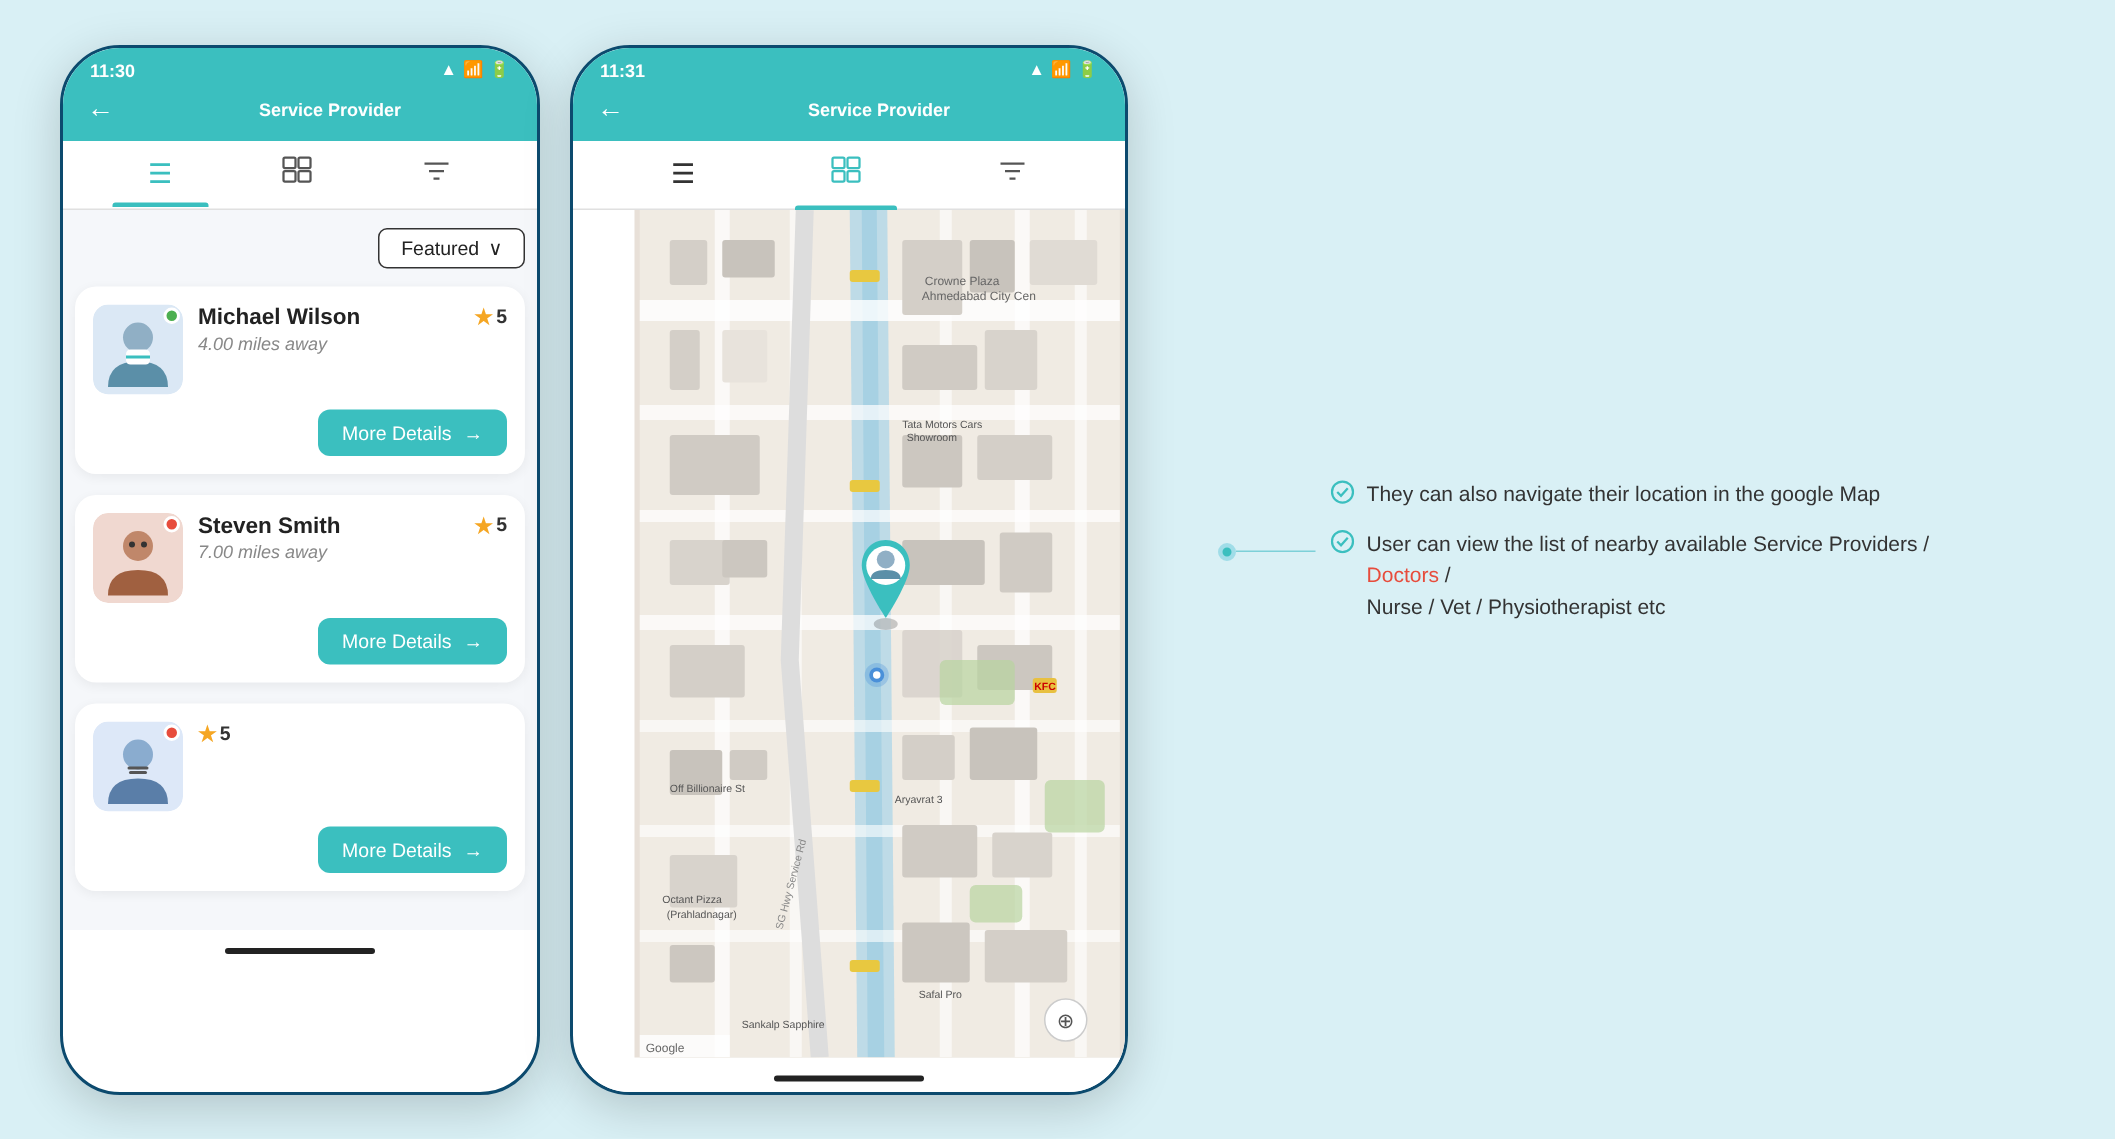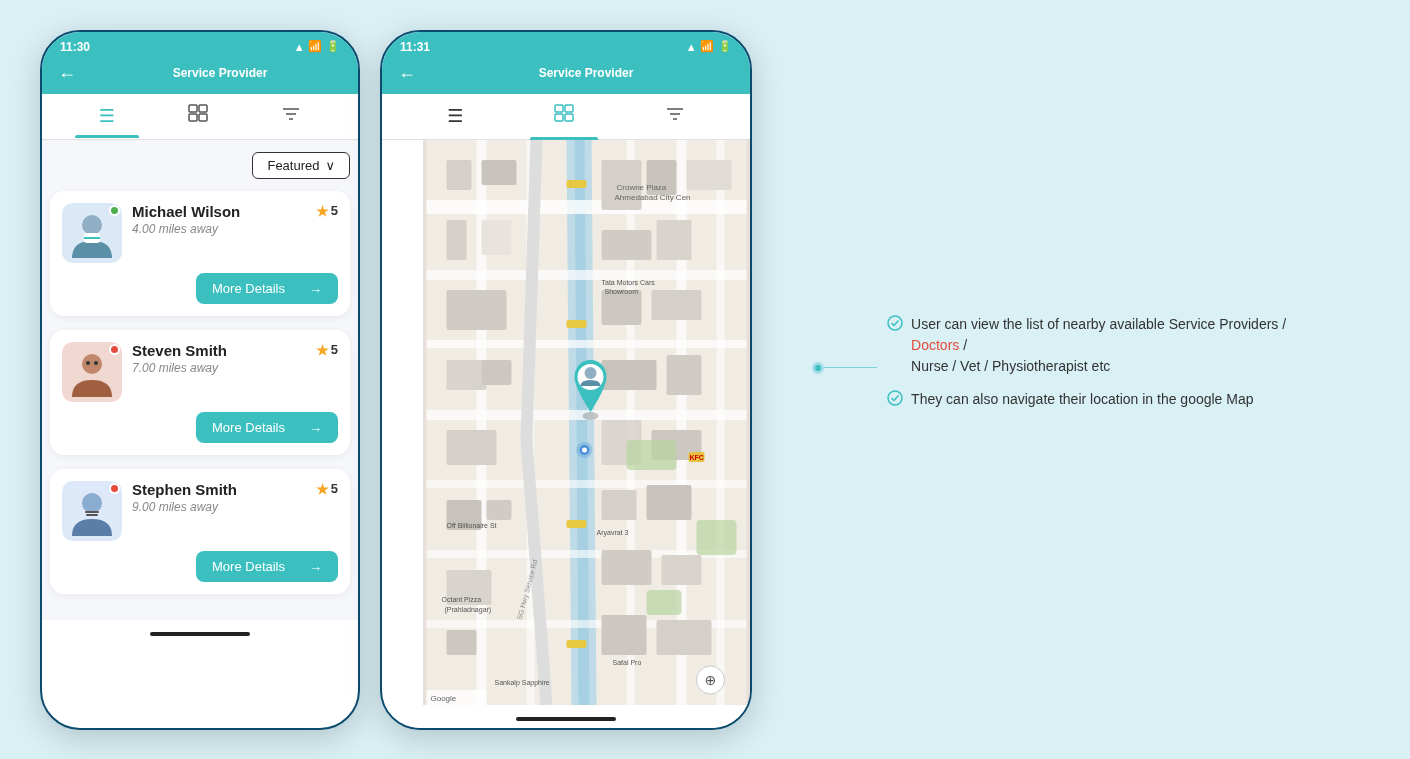"More Details" .more-details-btn { gap: 24px -> 8px }
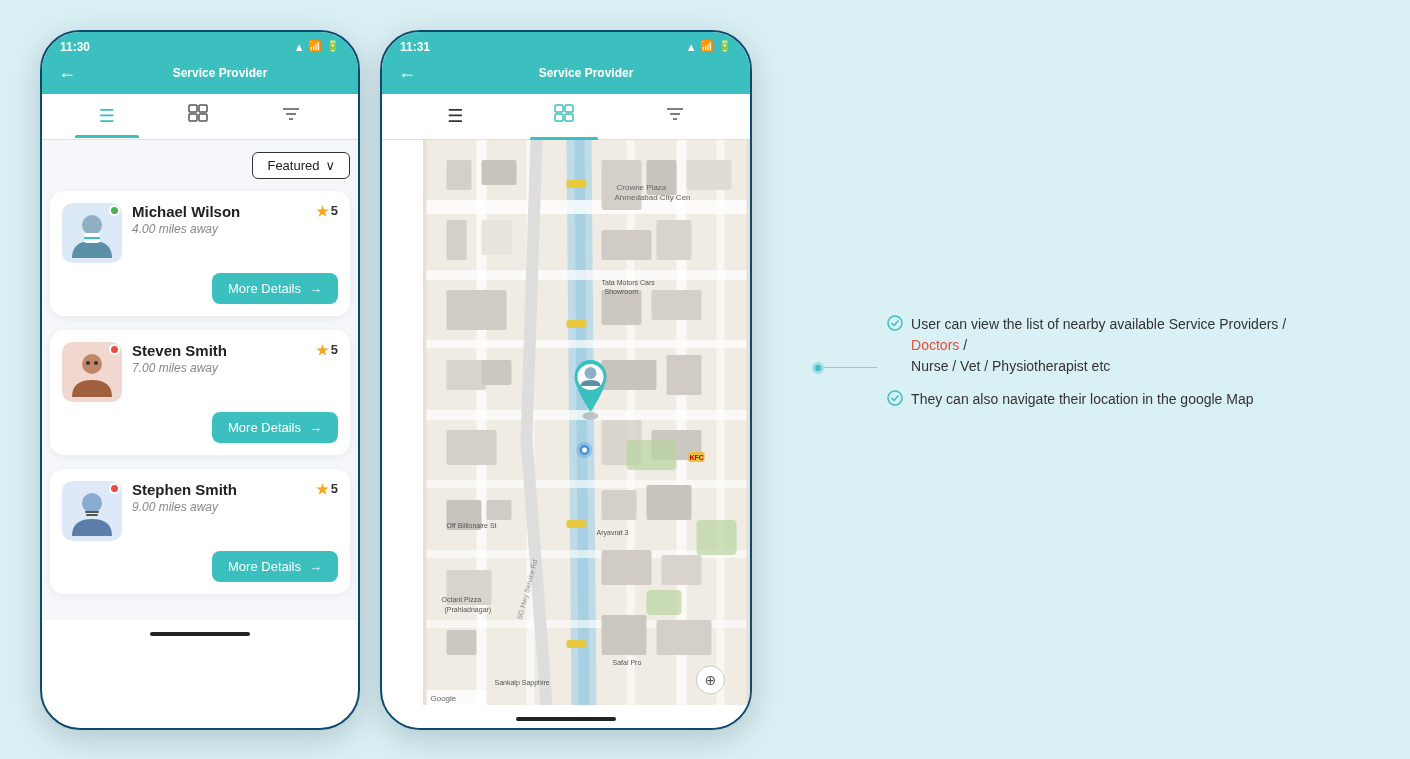"User can view the list" div.info-bullet { order: before "They can also navigate their" -> after "They can also navigate their" }
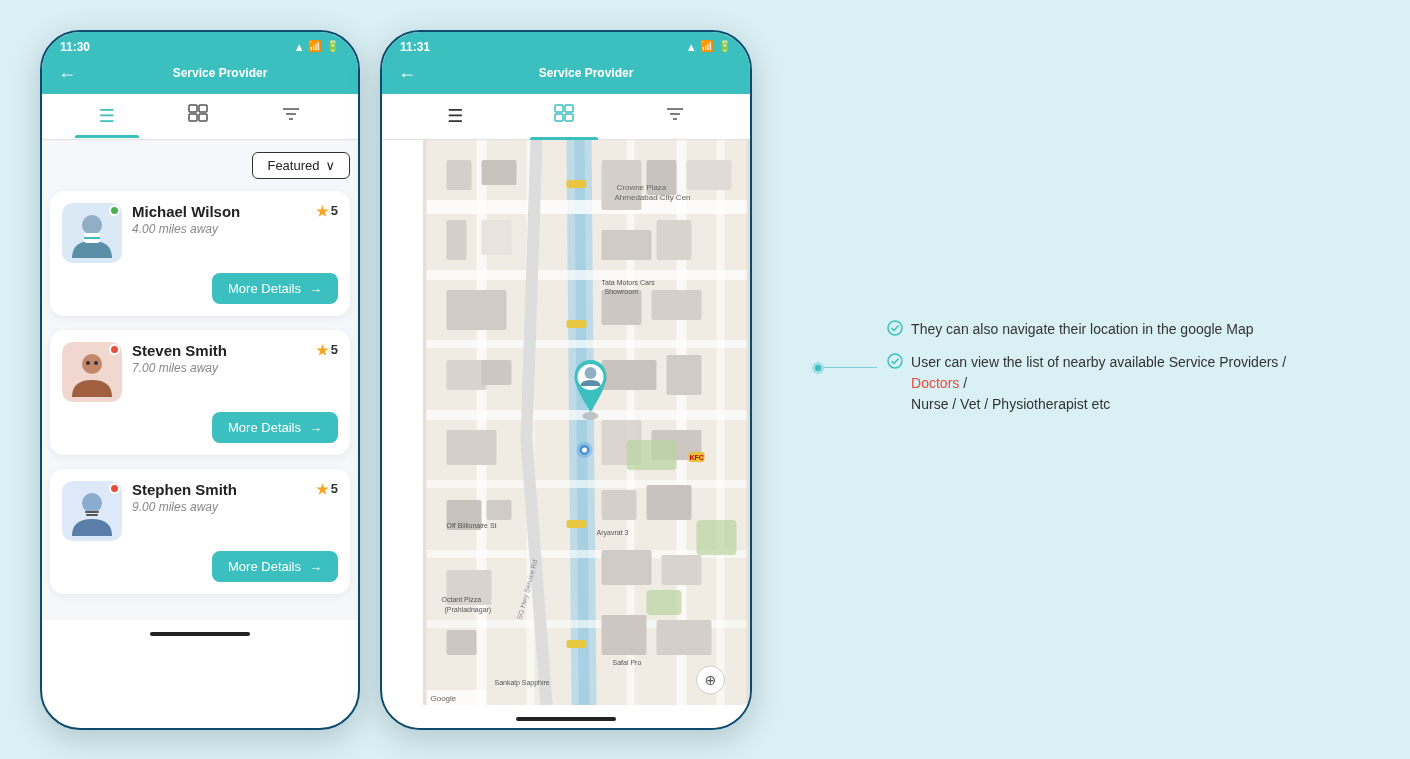"Stephen Smith" div.provider-info { html: <div> <div>Stephen Smith</div> <div>9.00 miles away</div> </div> -> none }
